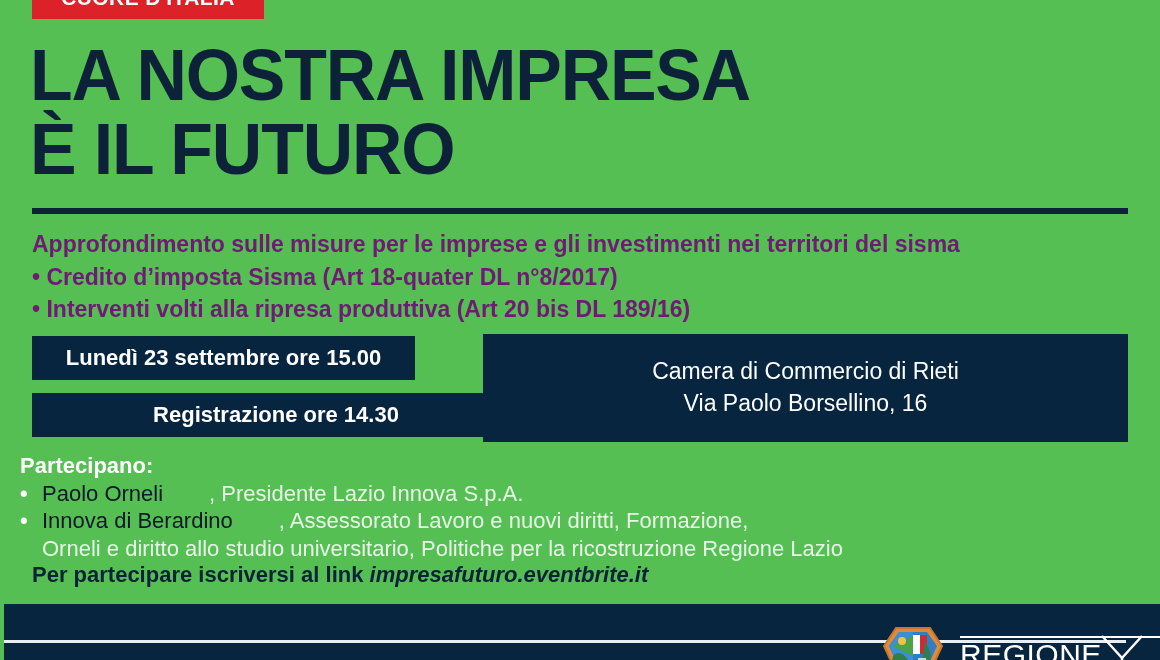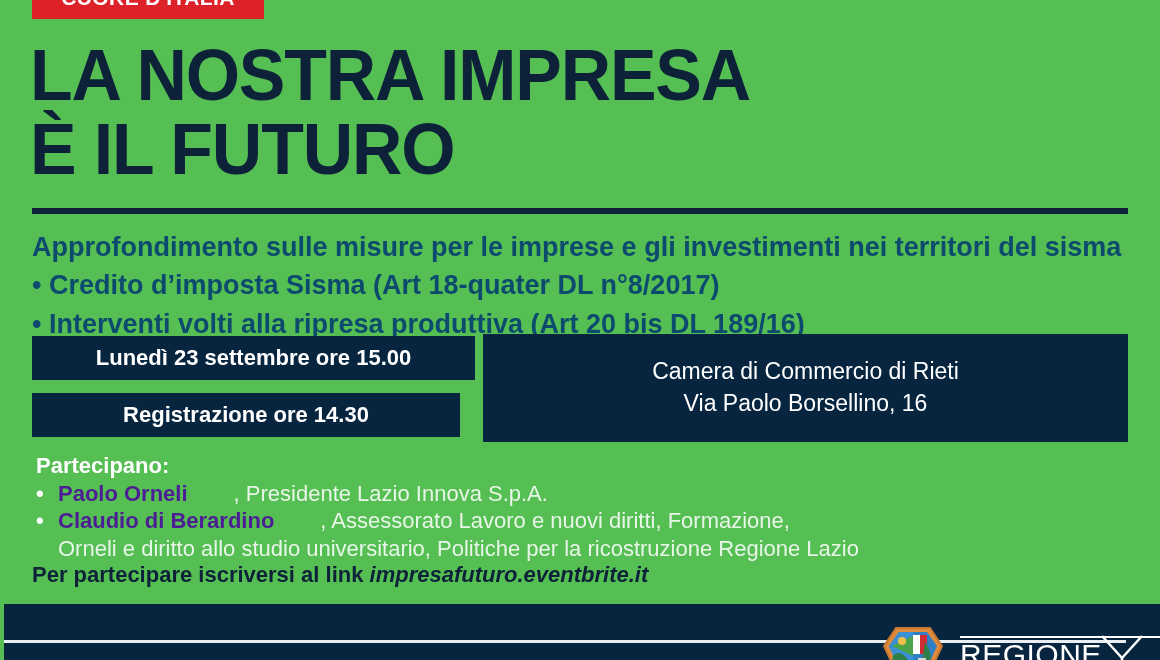"Approfondimento sulle misure per le" .body-line { color: #0c4a6e -> #701a75; font-size: 27px -> 23px }
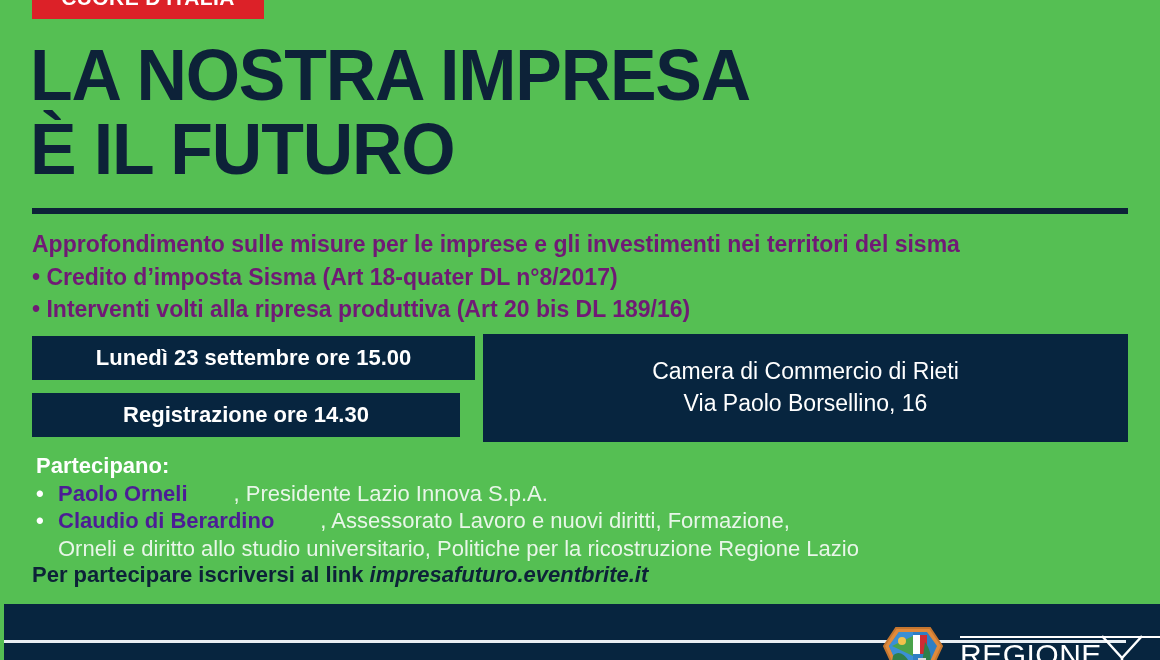"Lunedì 23 settembre ore 15.00" .box-date { width: 443px -> 383px }
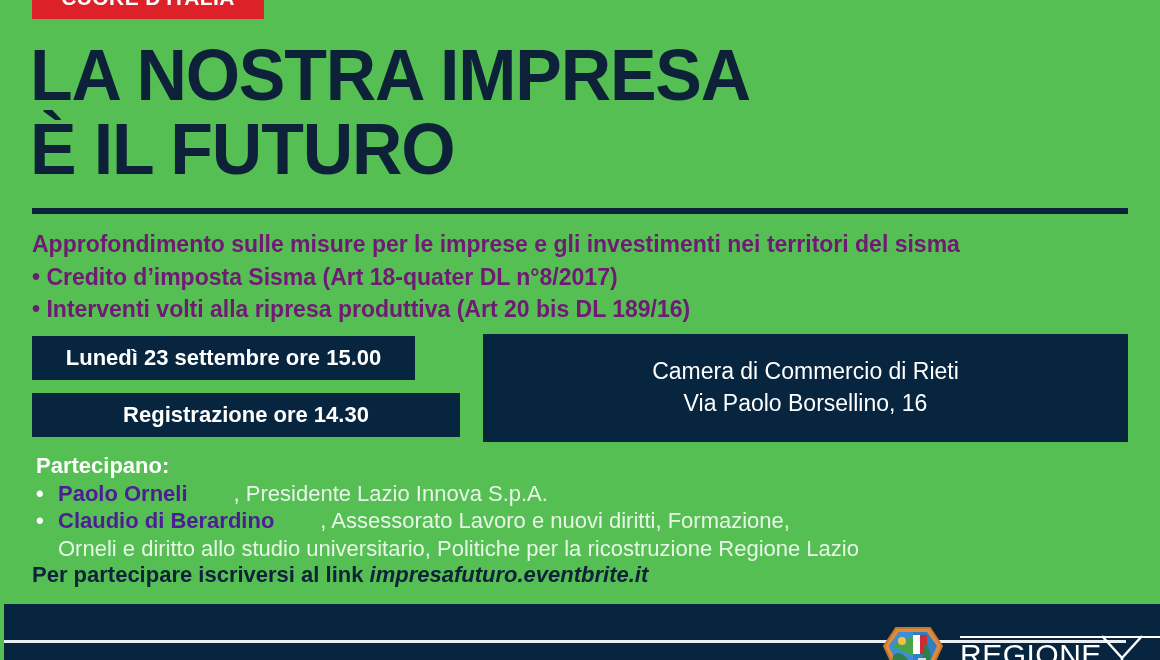"Registrazione ore 14.30" .box-reg { padding-left: none -> 30px }
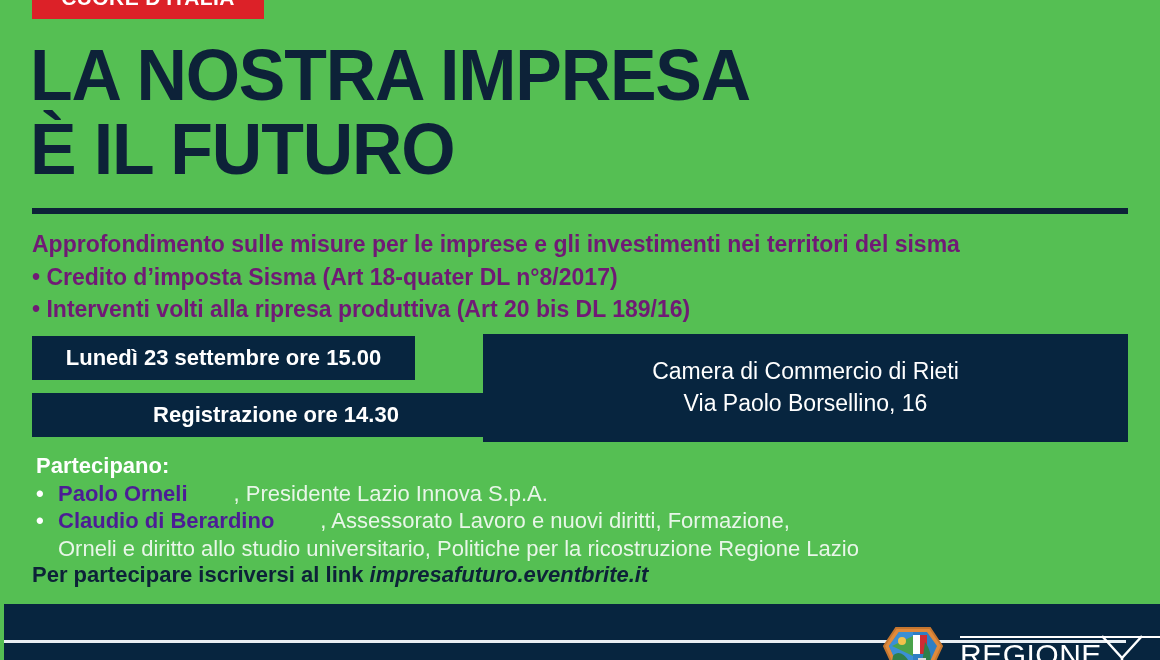"Partecipano:" .participants { left: 36px -> 20px }
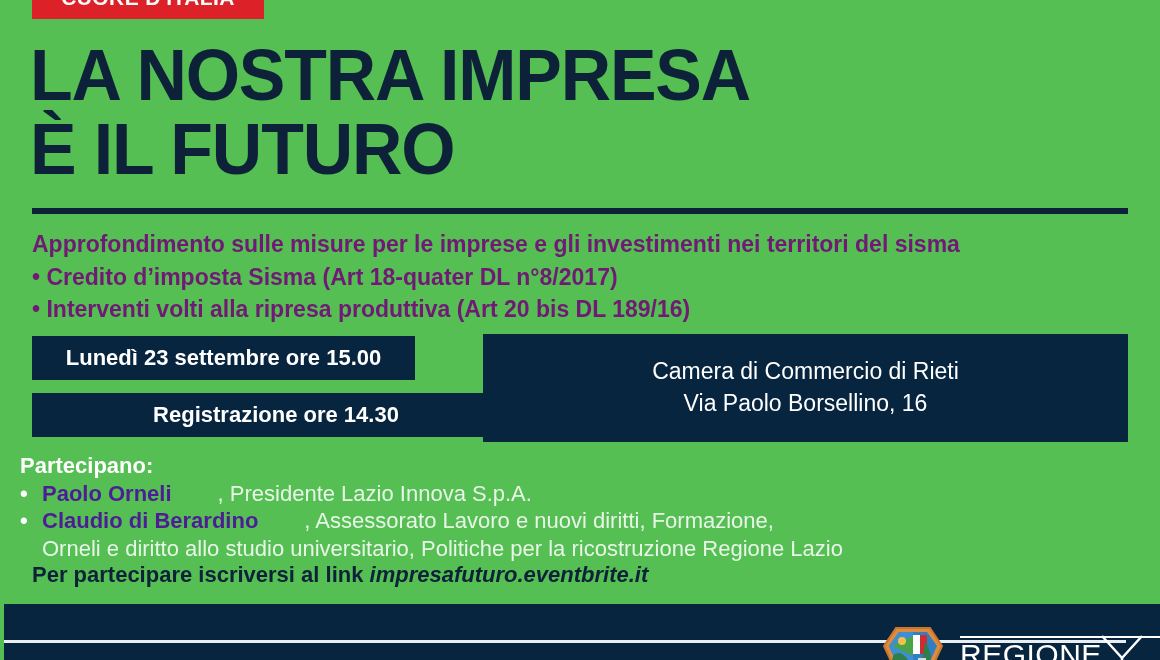"Paolo Orneli" .part-name { color: #4c1d95 -> #0f172a; font-weight: bold -> normal }
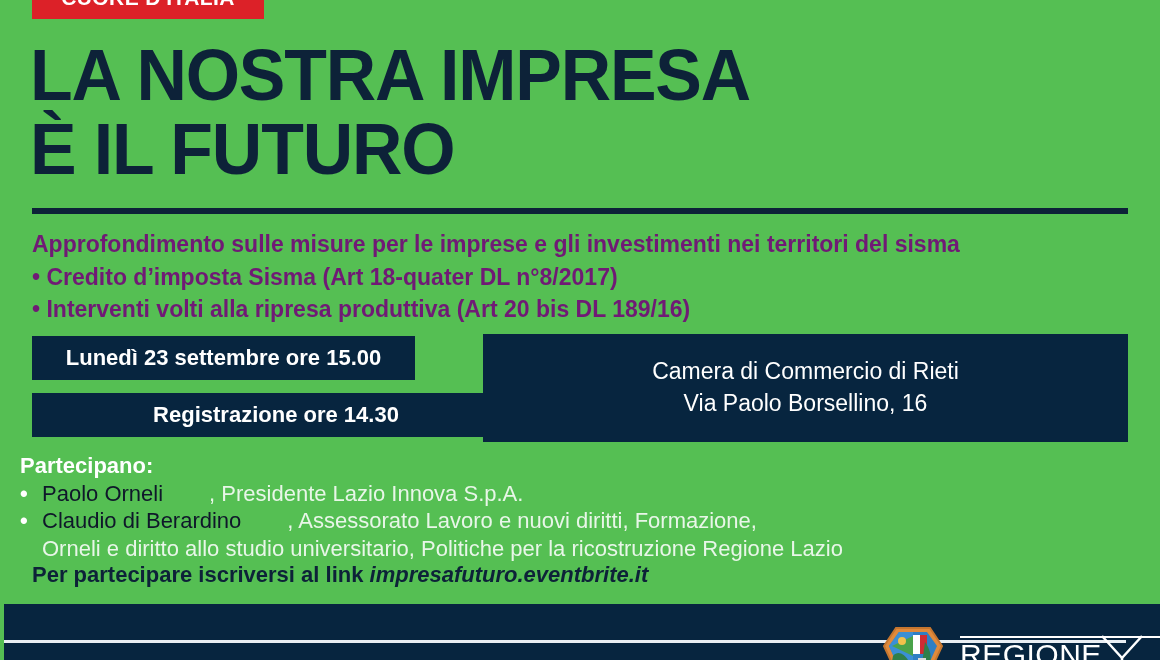"Claudio di Berardino" span.part-name { text: Claudio -> Innova }
